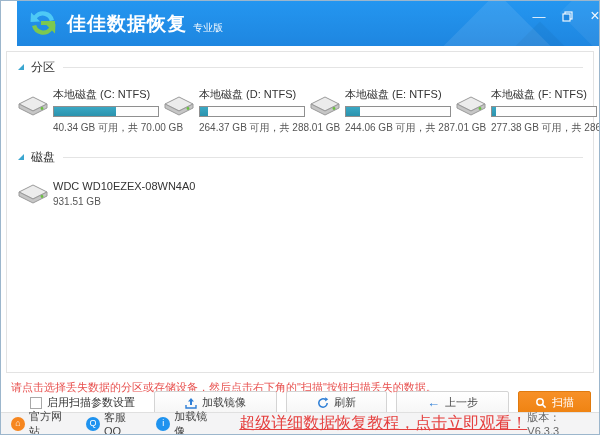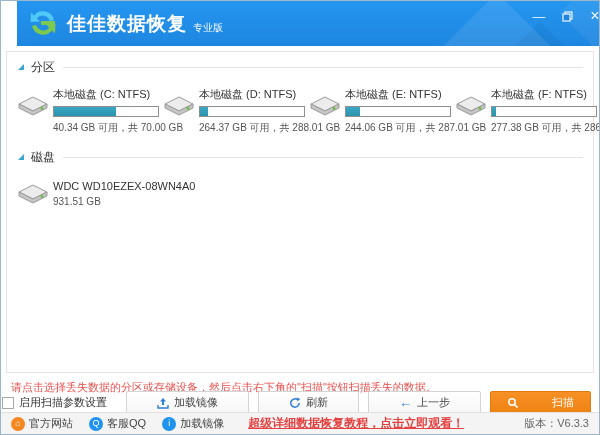"扫描" .btn-scan { gap: 28px -> none }
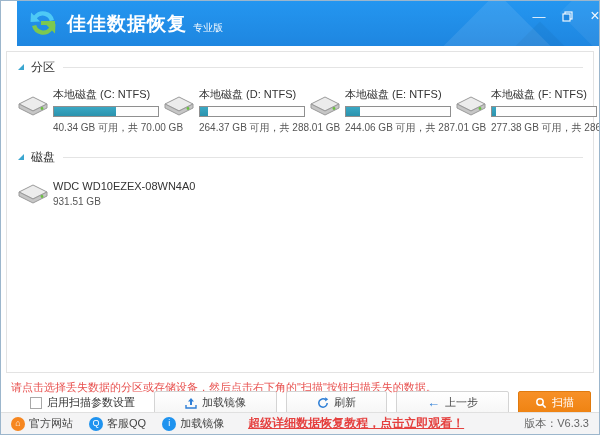"超级详细数据恢复教程，点击立即观看！" .f-link { font-size: 12px -> 16px; font-weight: bold -> none }
